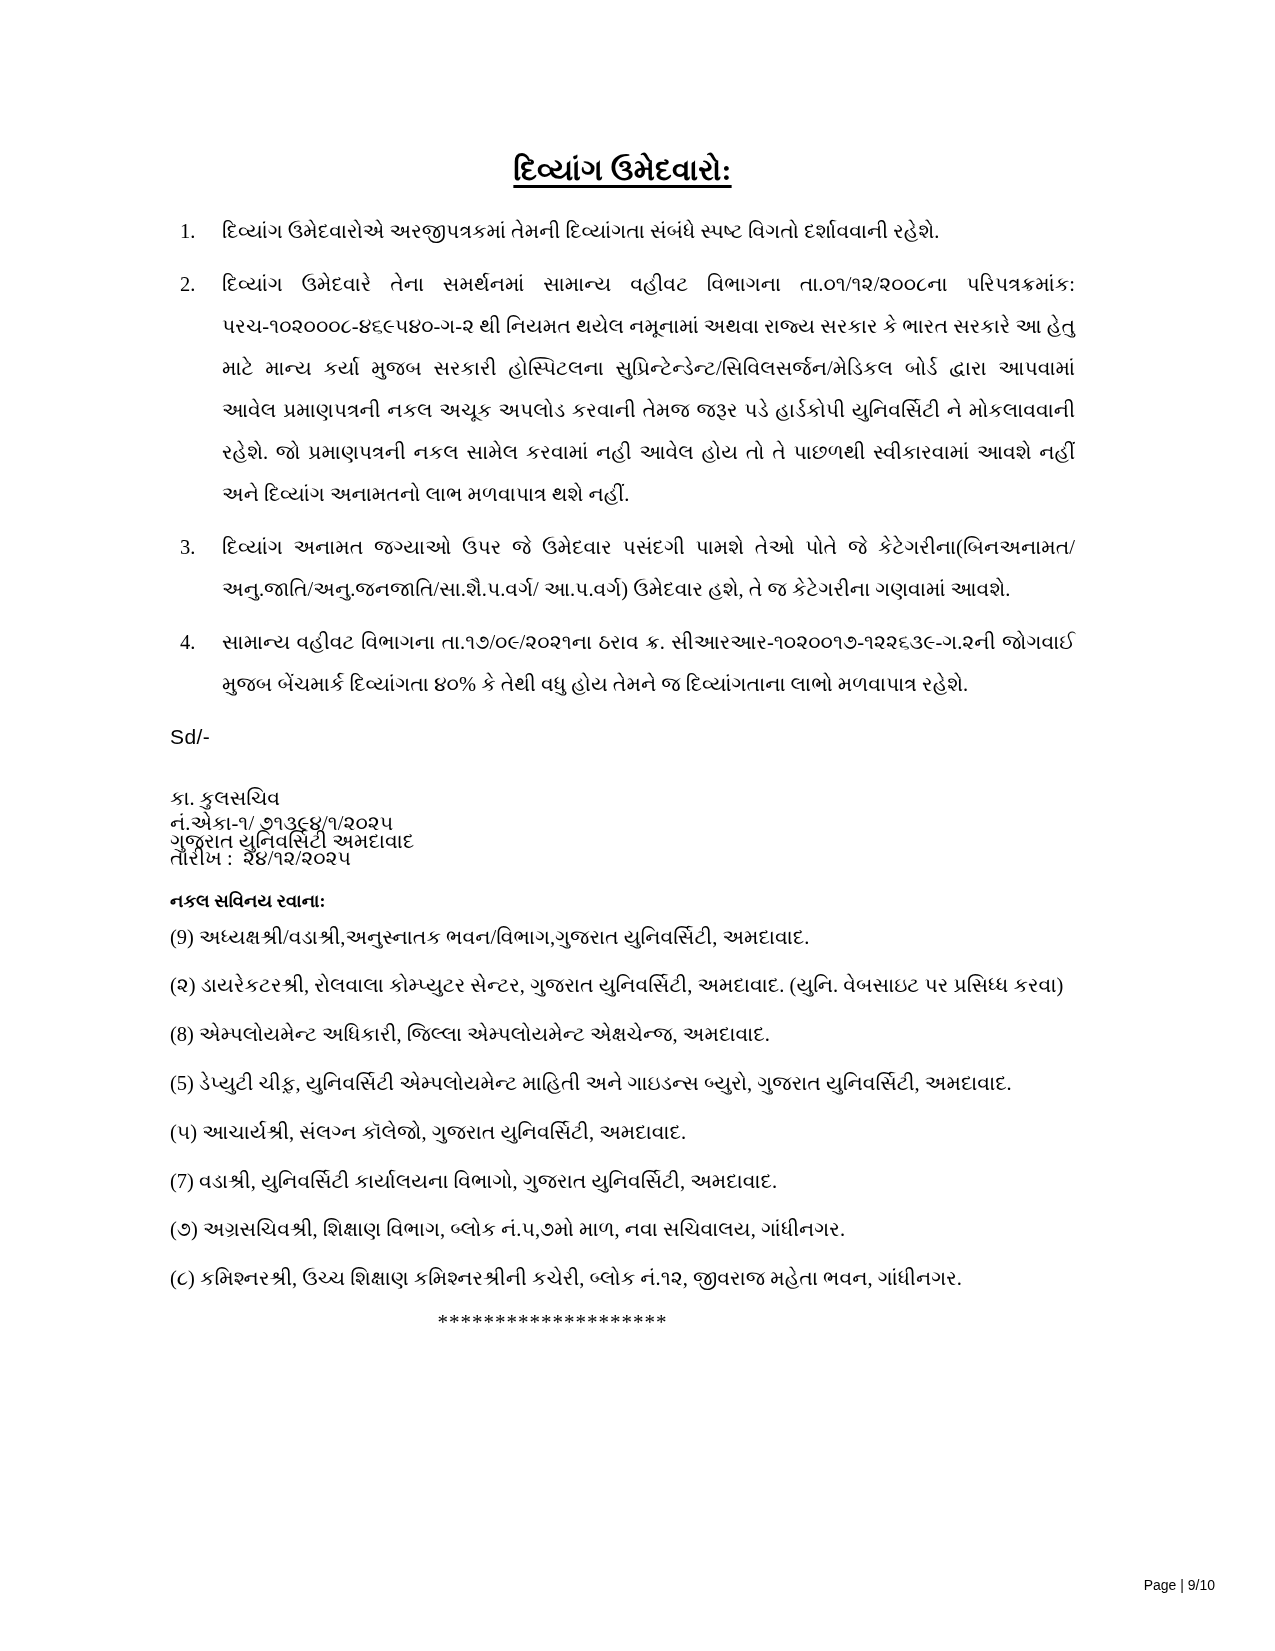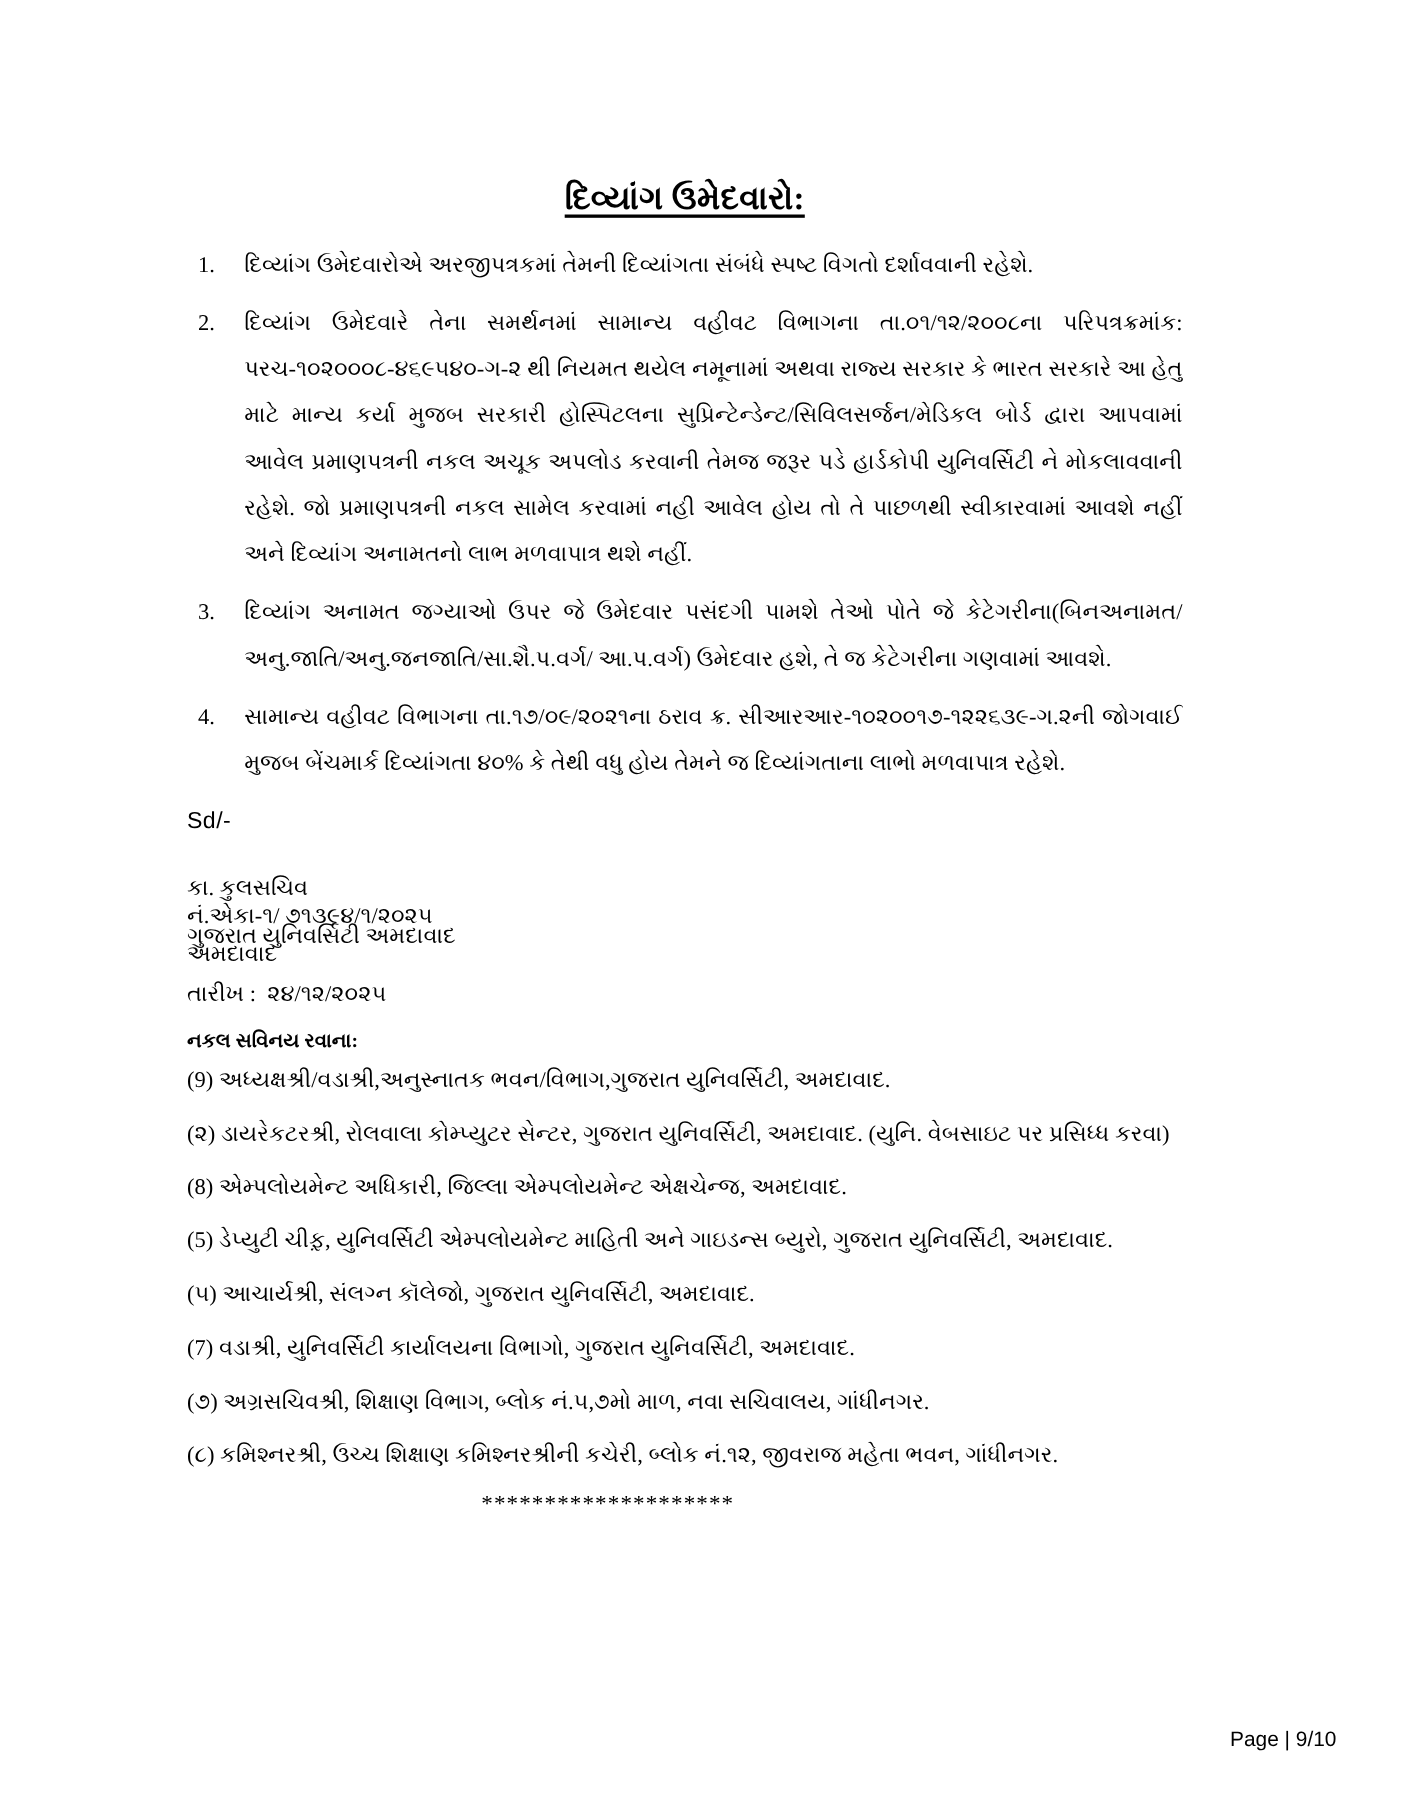"દિવ્યાંગ ઉમેદવારો:" .content { top: 12px -> 1px }
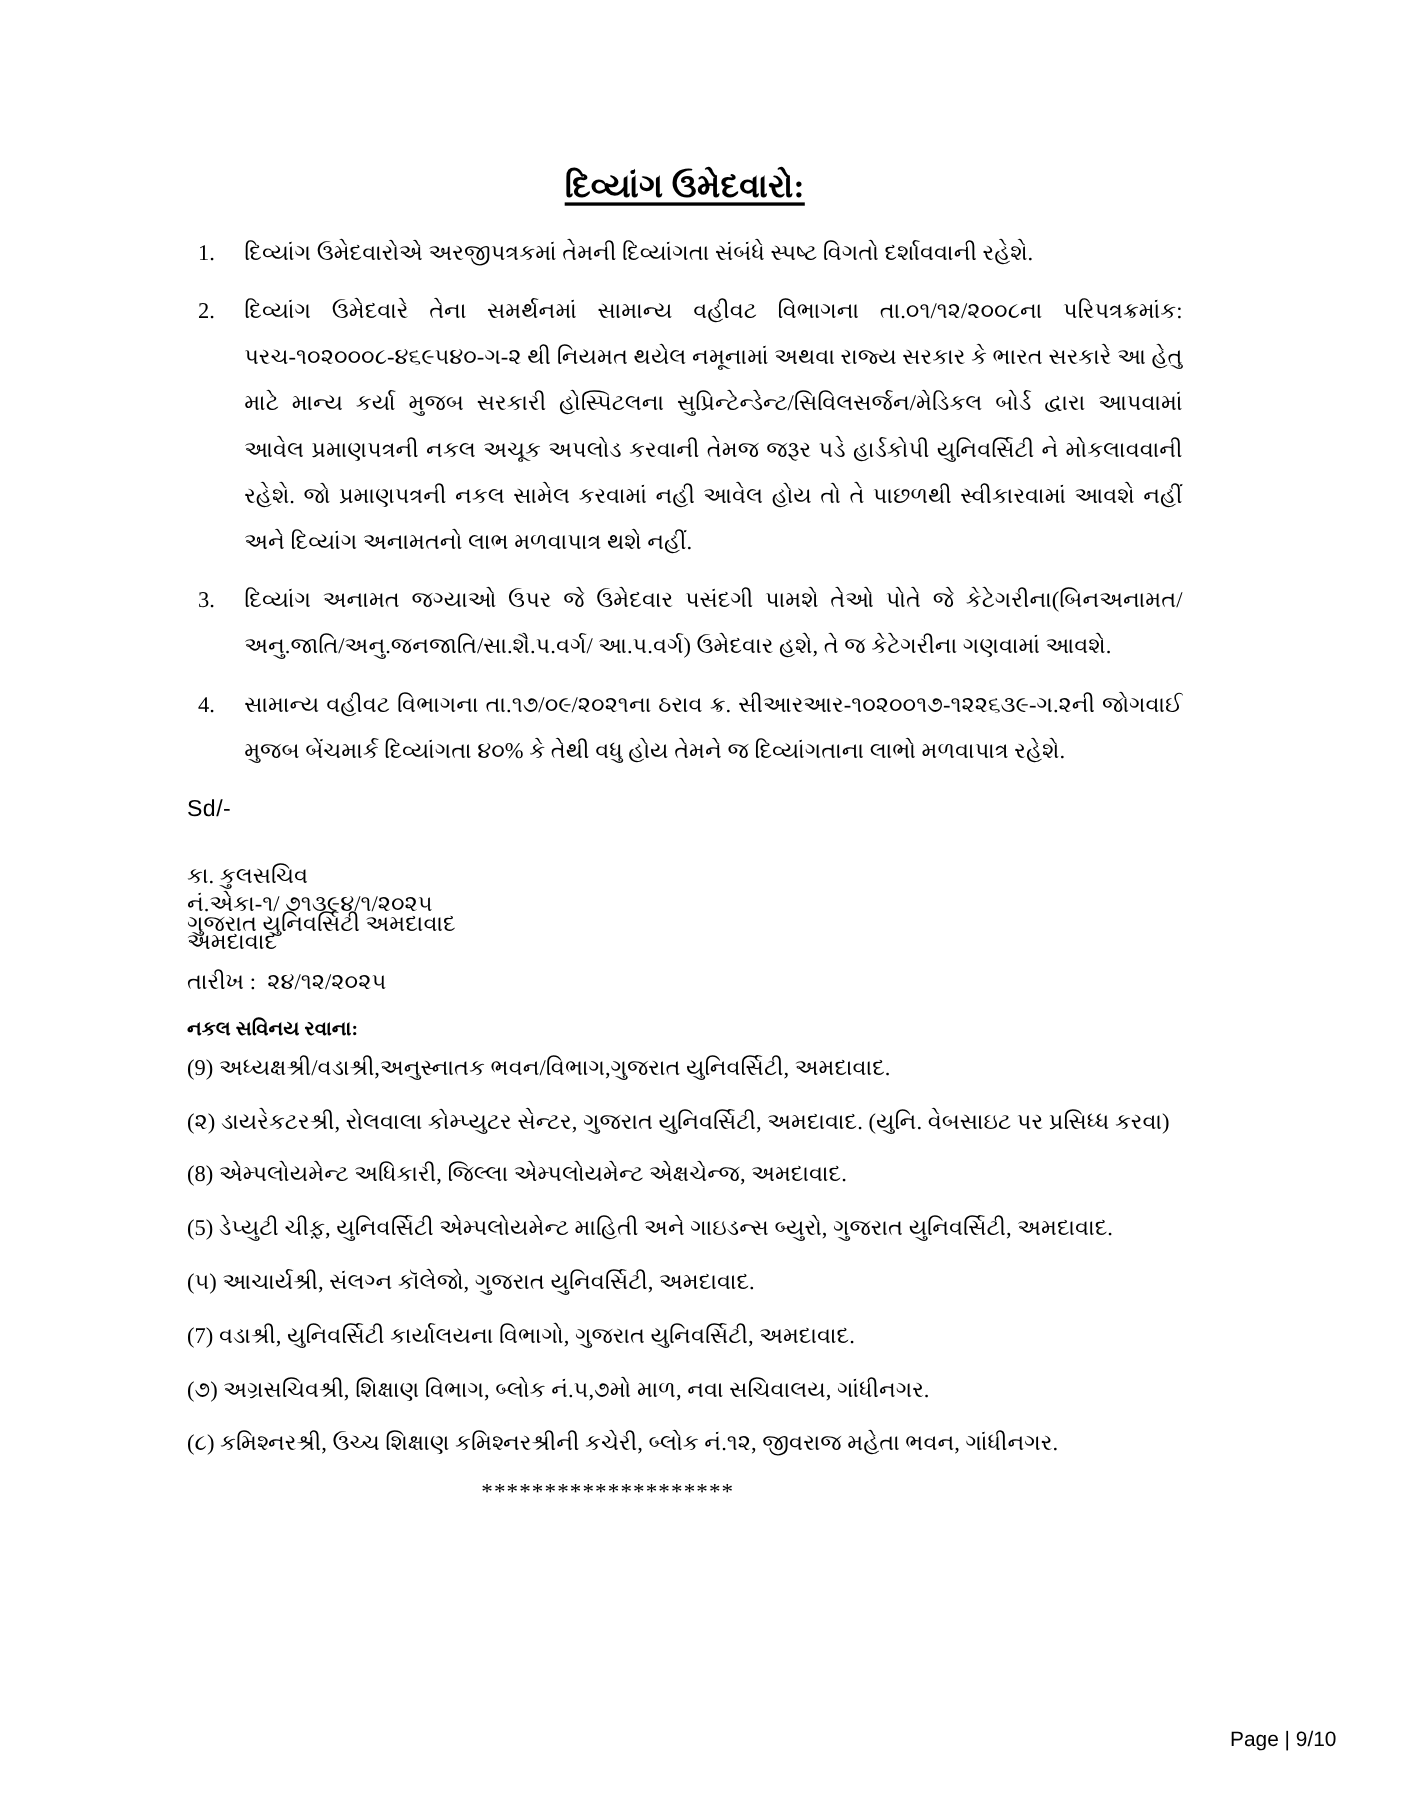"અમદાવાદ" div { html: <div>અમદાવાદ</div> -> none }
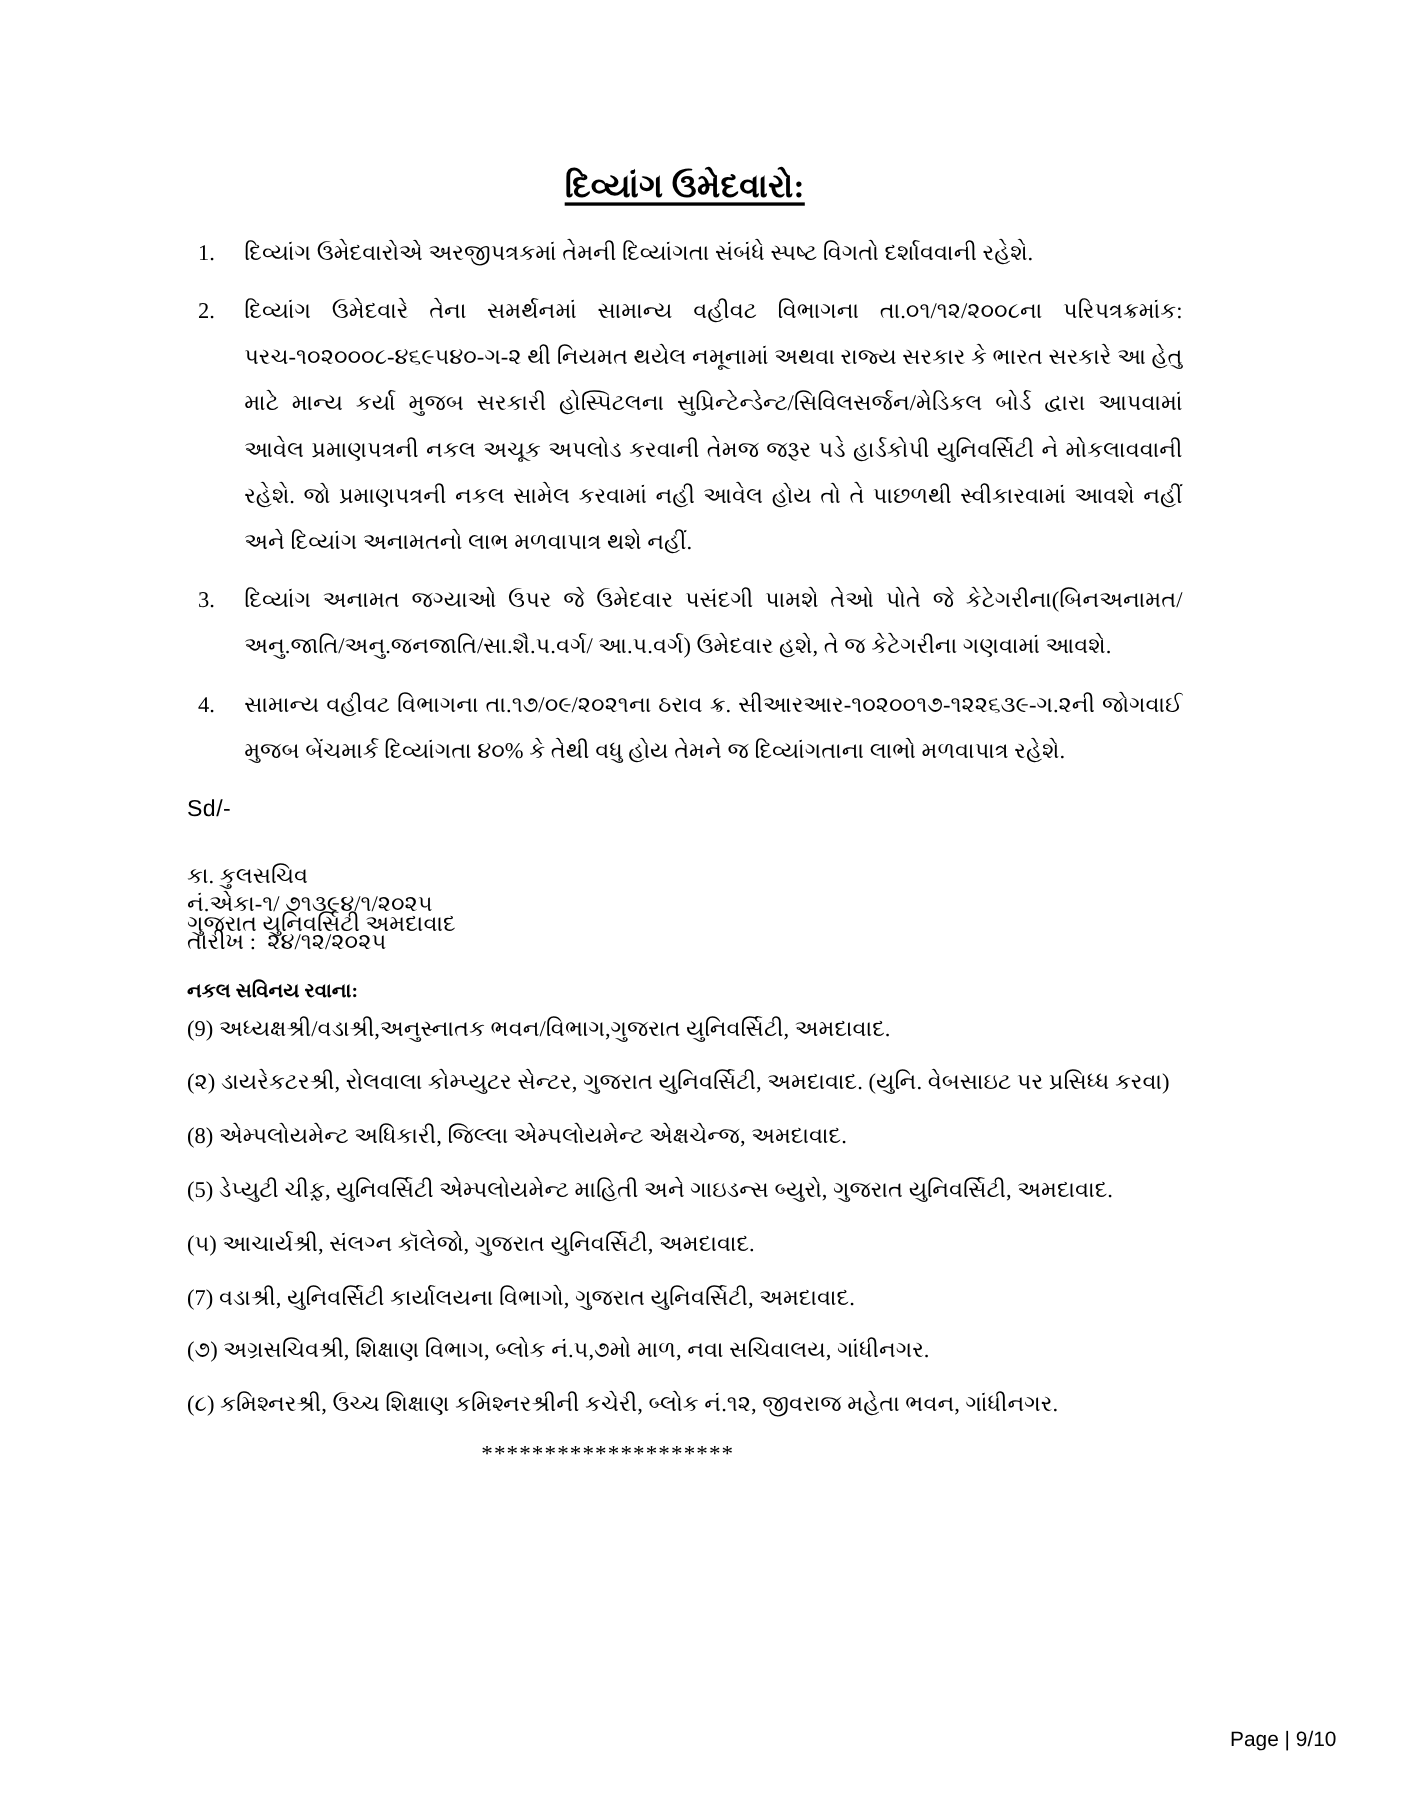"Page | 9/10" .footer { font-size: 19px -> 14px }
